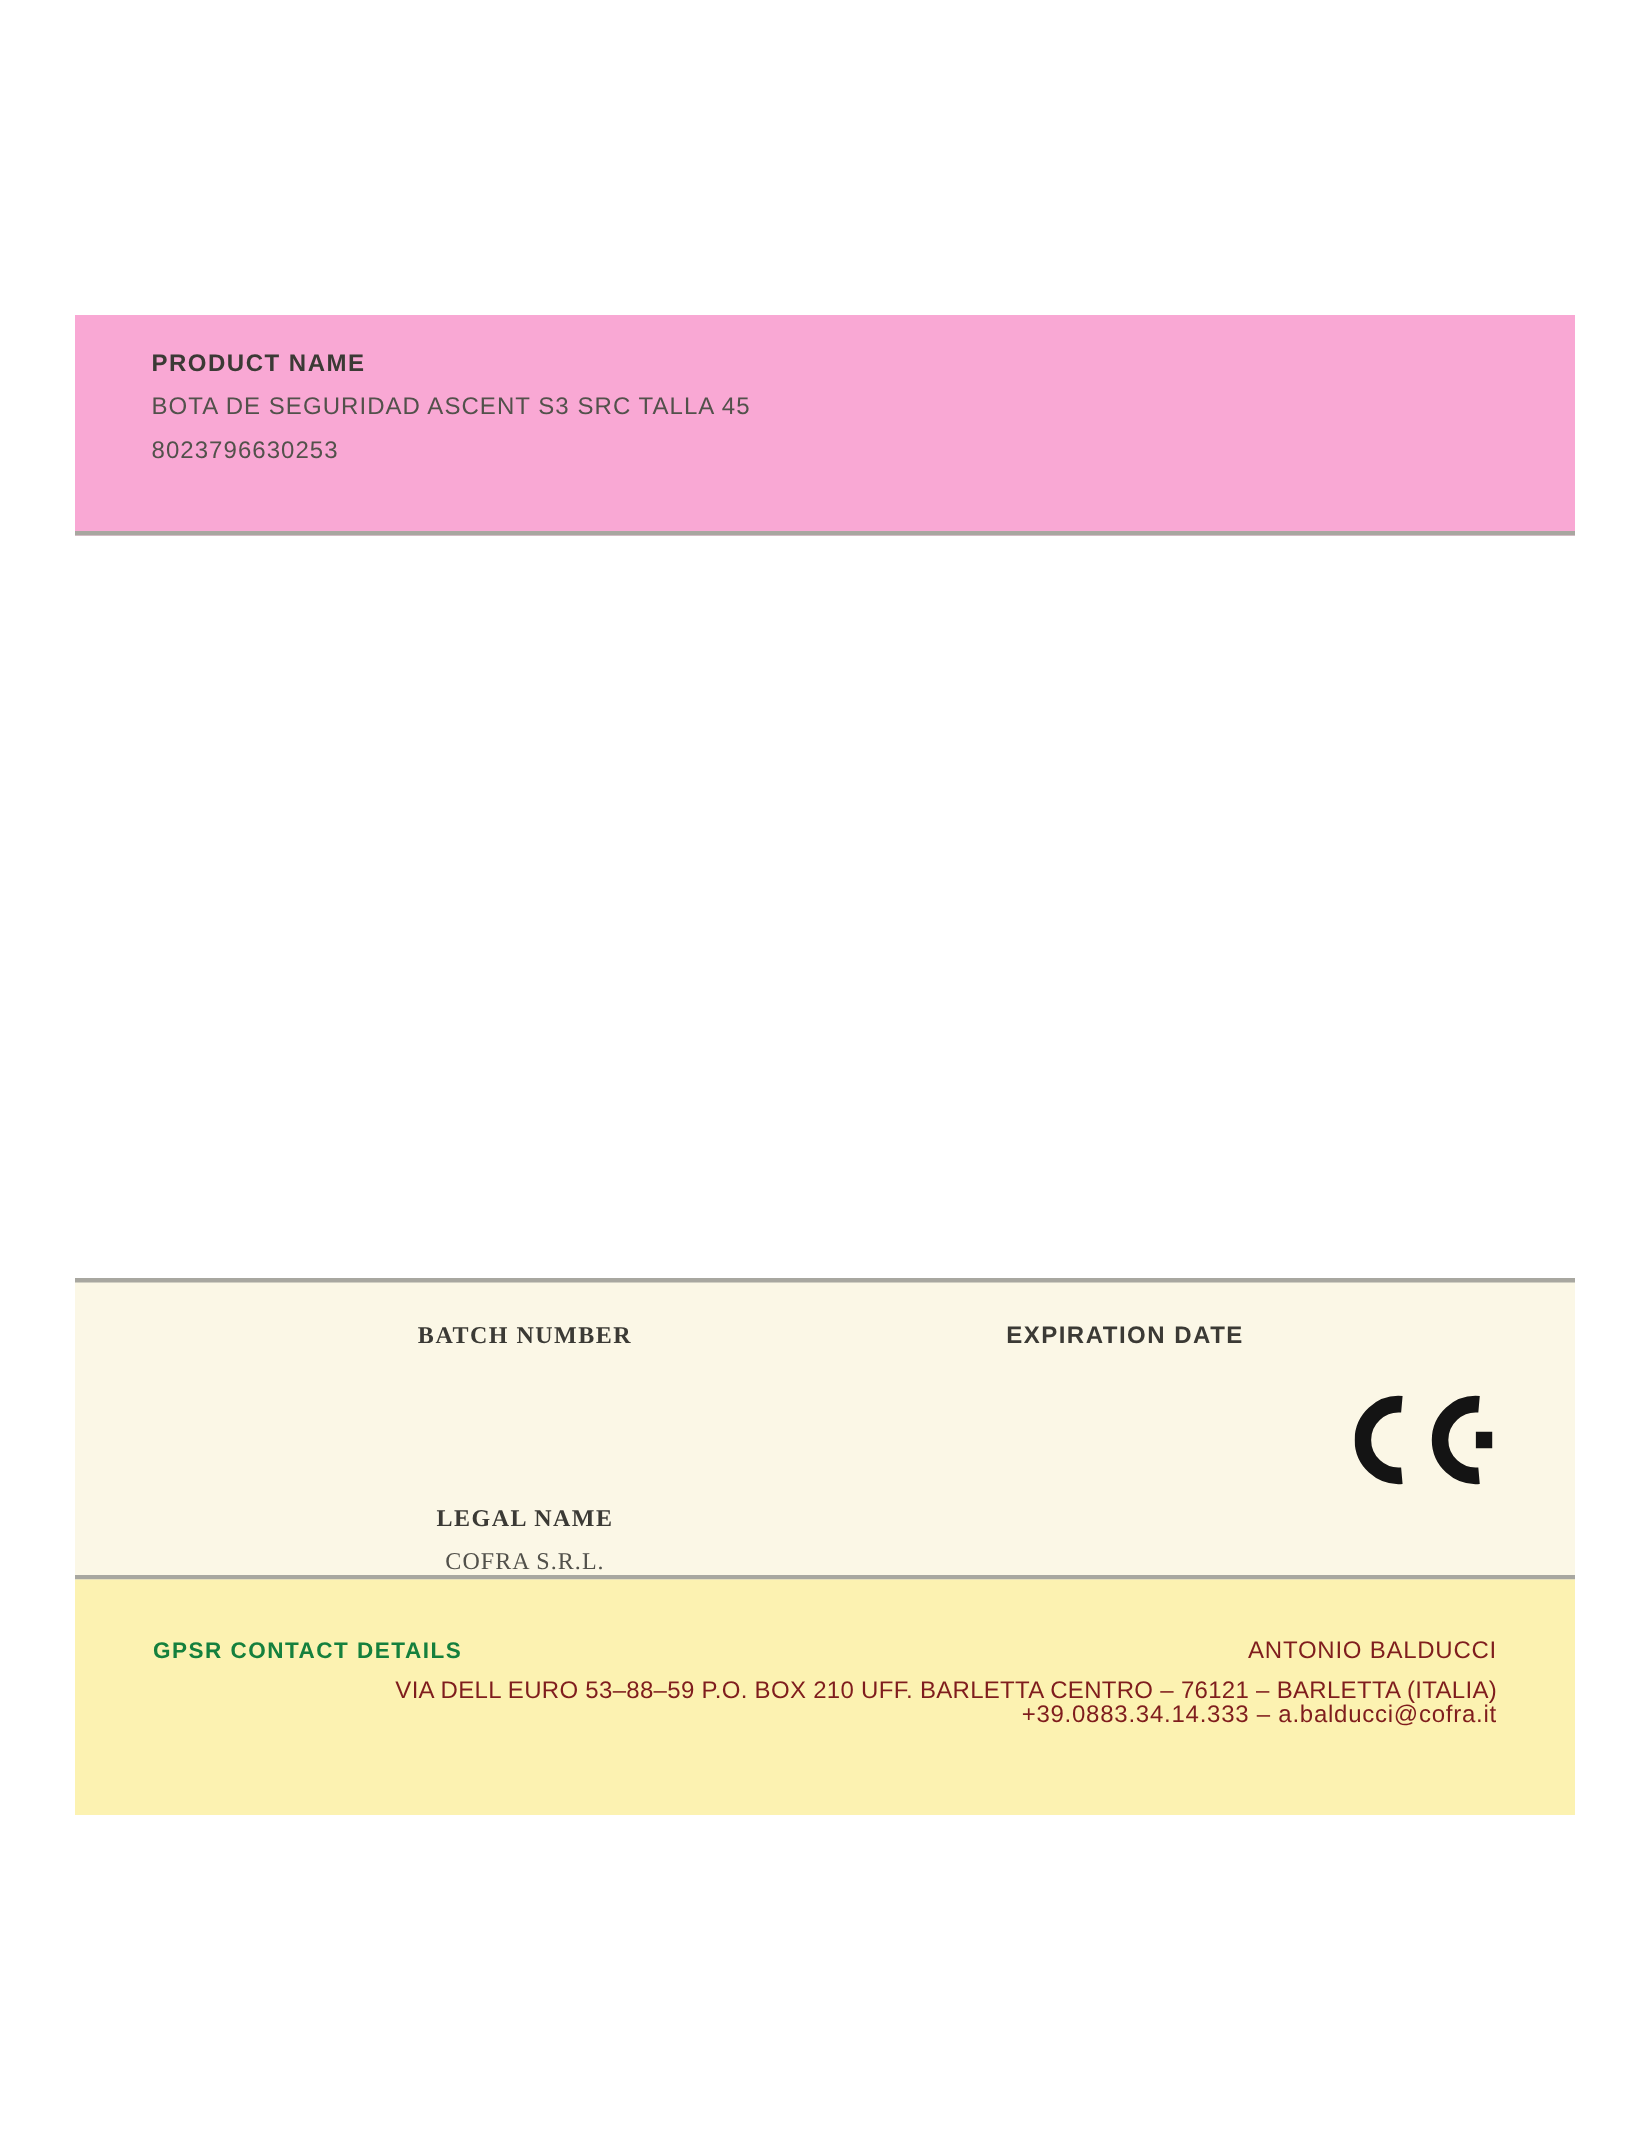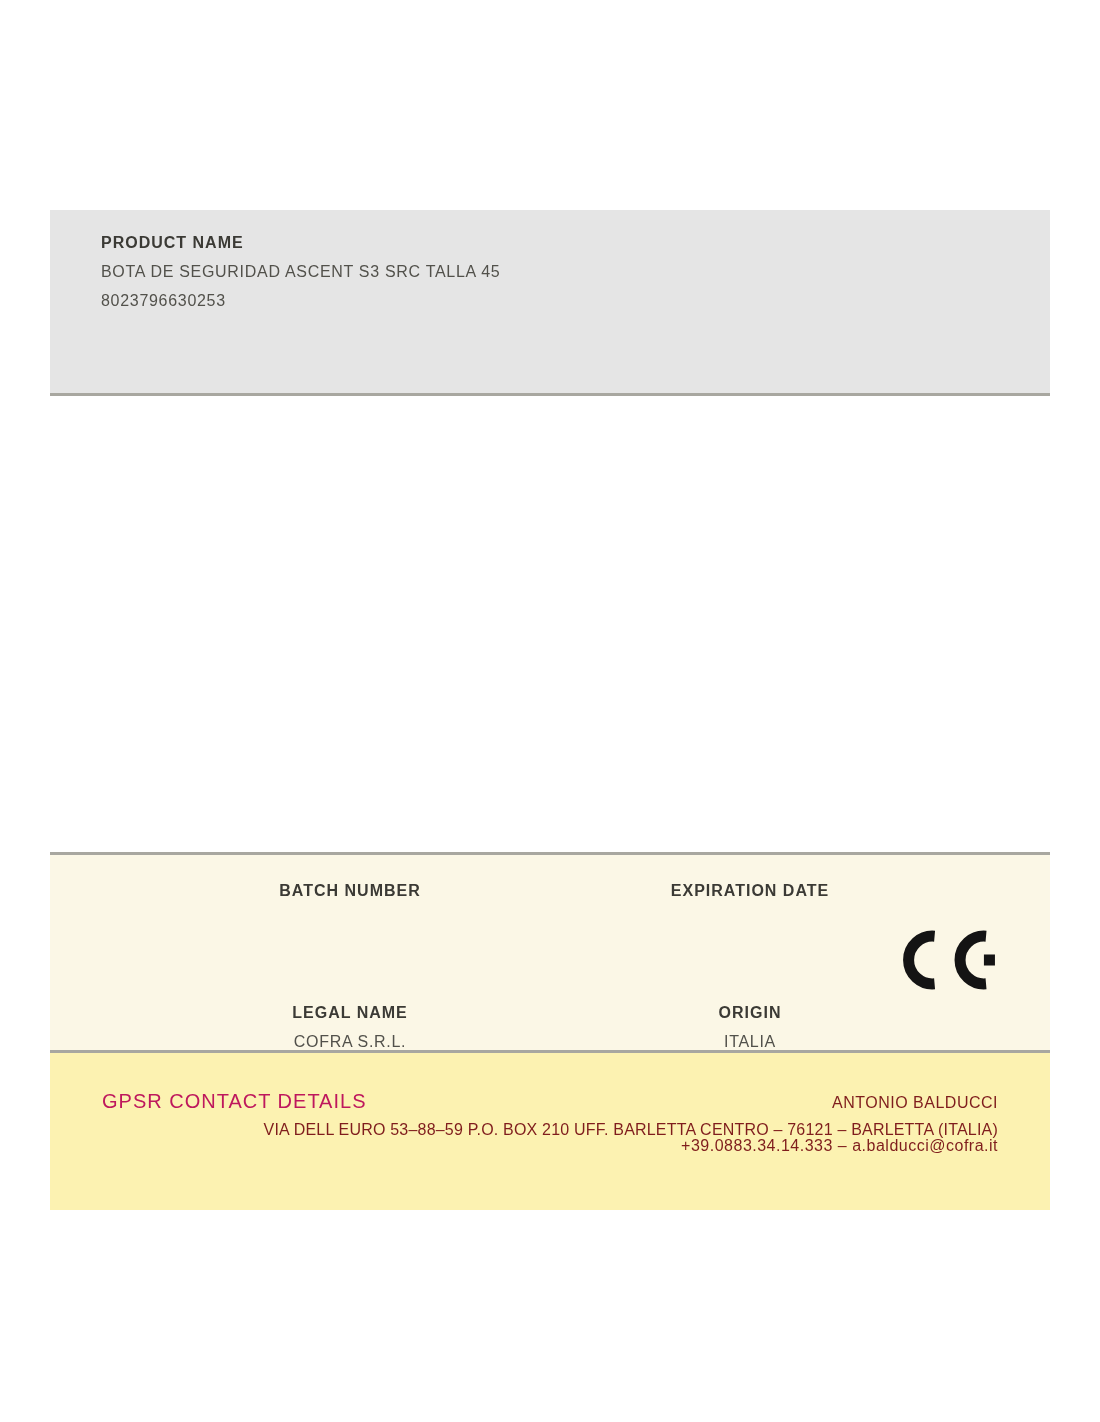"PRODUCT NAME" .product-section { background: #e5e5e5 -> #f9a8d4; height: 186px -> 147px }
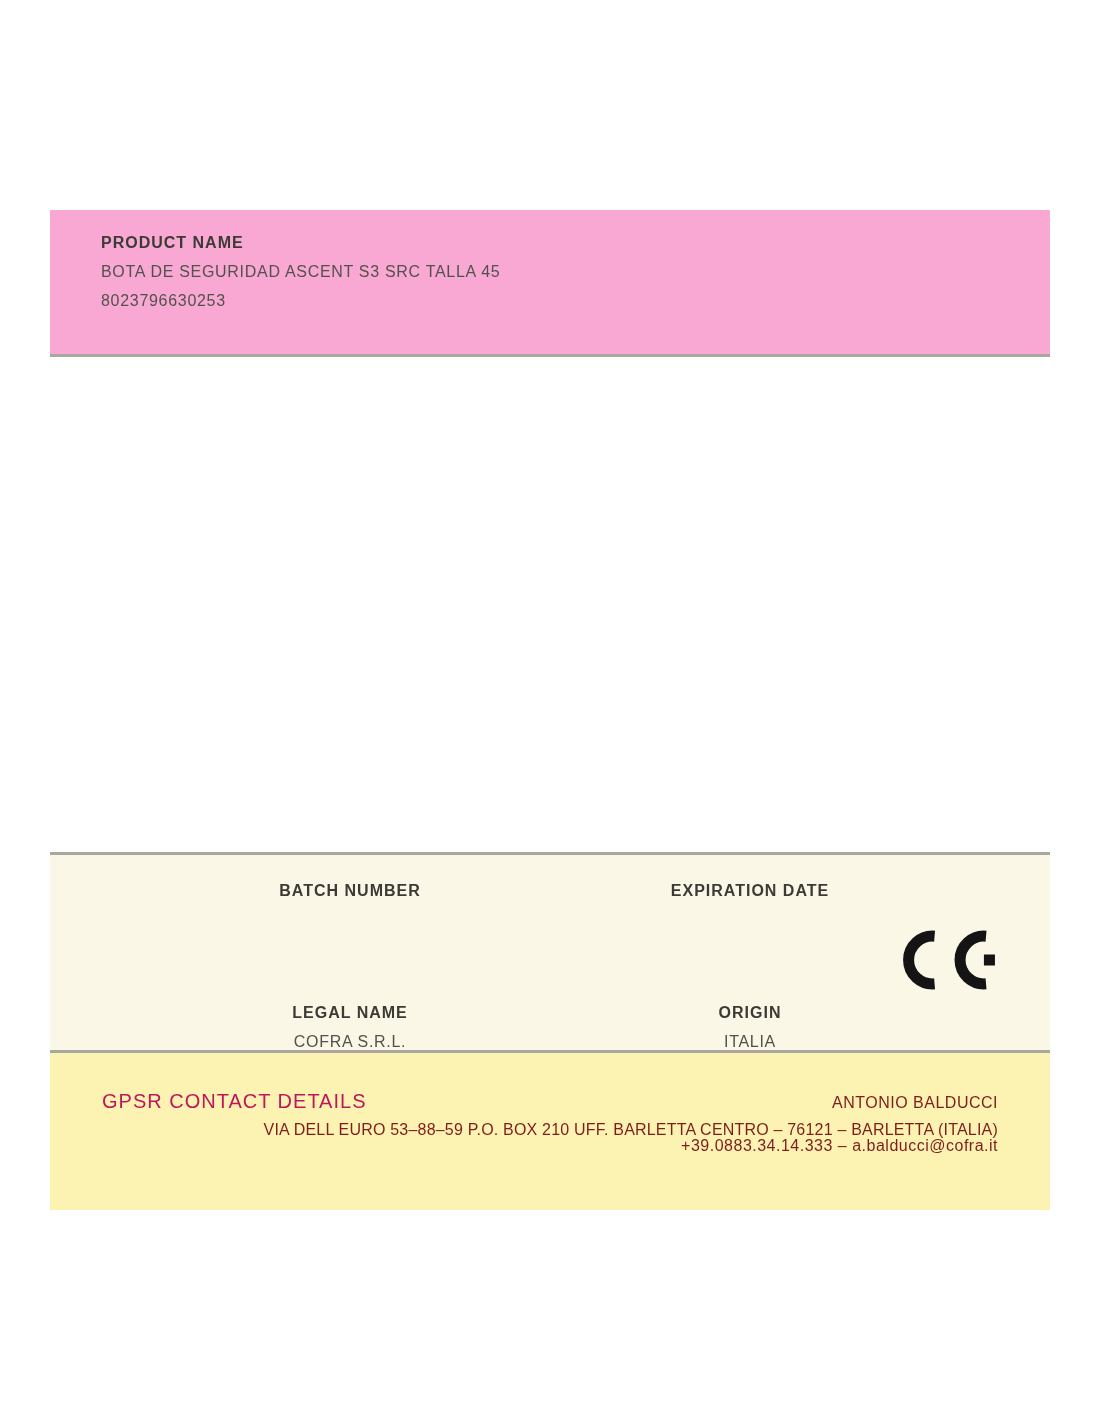"BATCH NUMBER" .col-a { font-family: none -> Liberation Serif, serif }
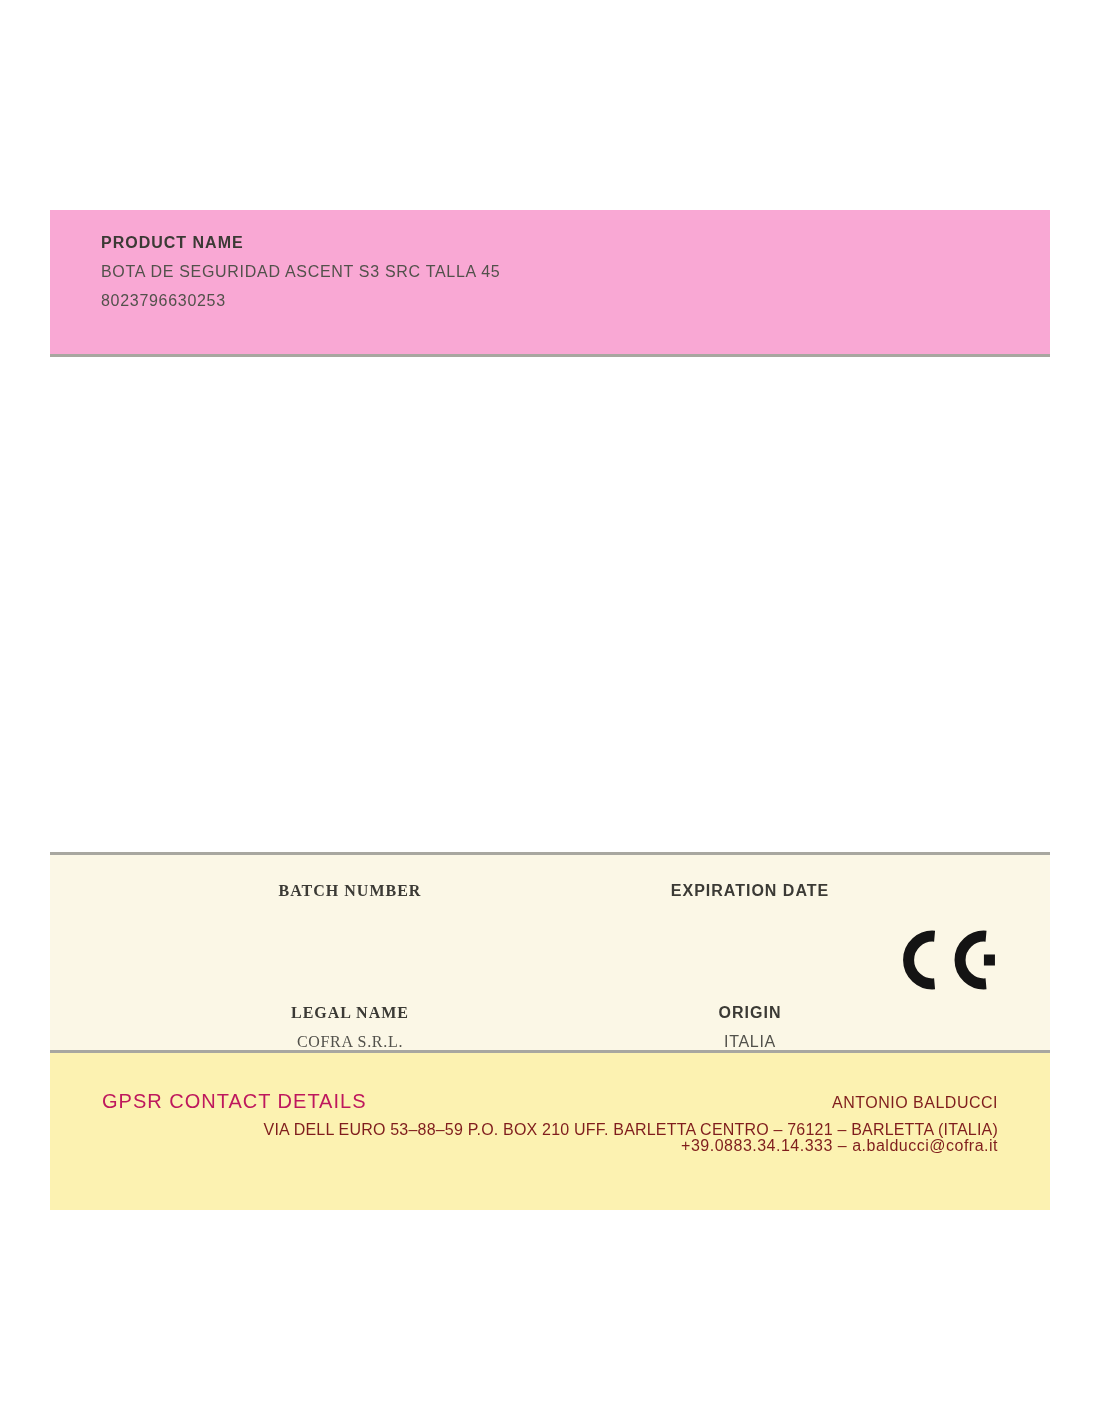"ORIGIN" div.col-b { html: <div> <div>ORIGIN</div> <div>ITALIA</div> </div> -> none }
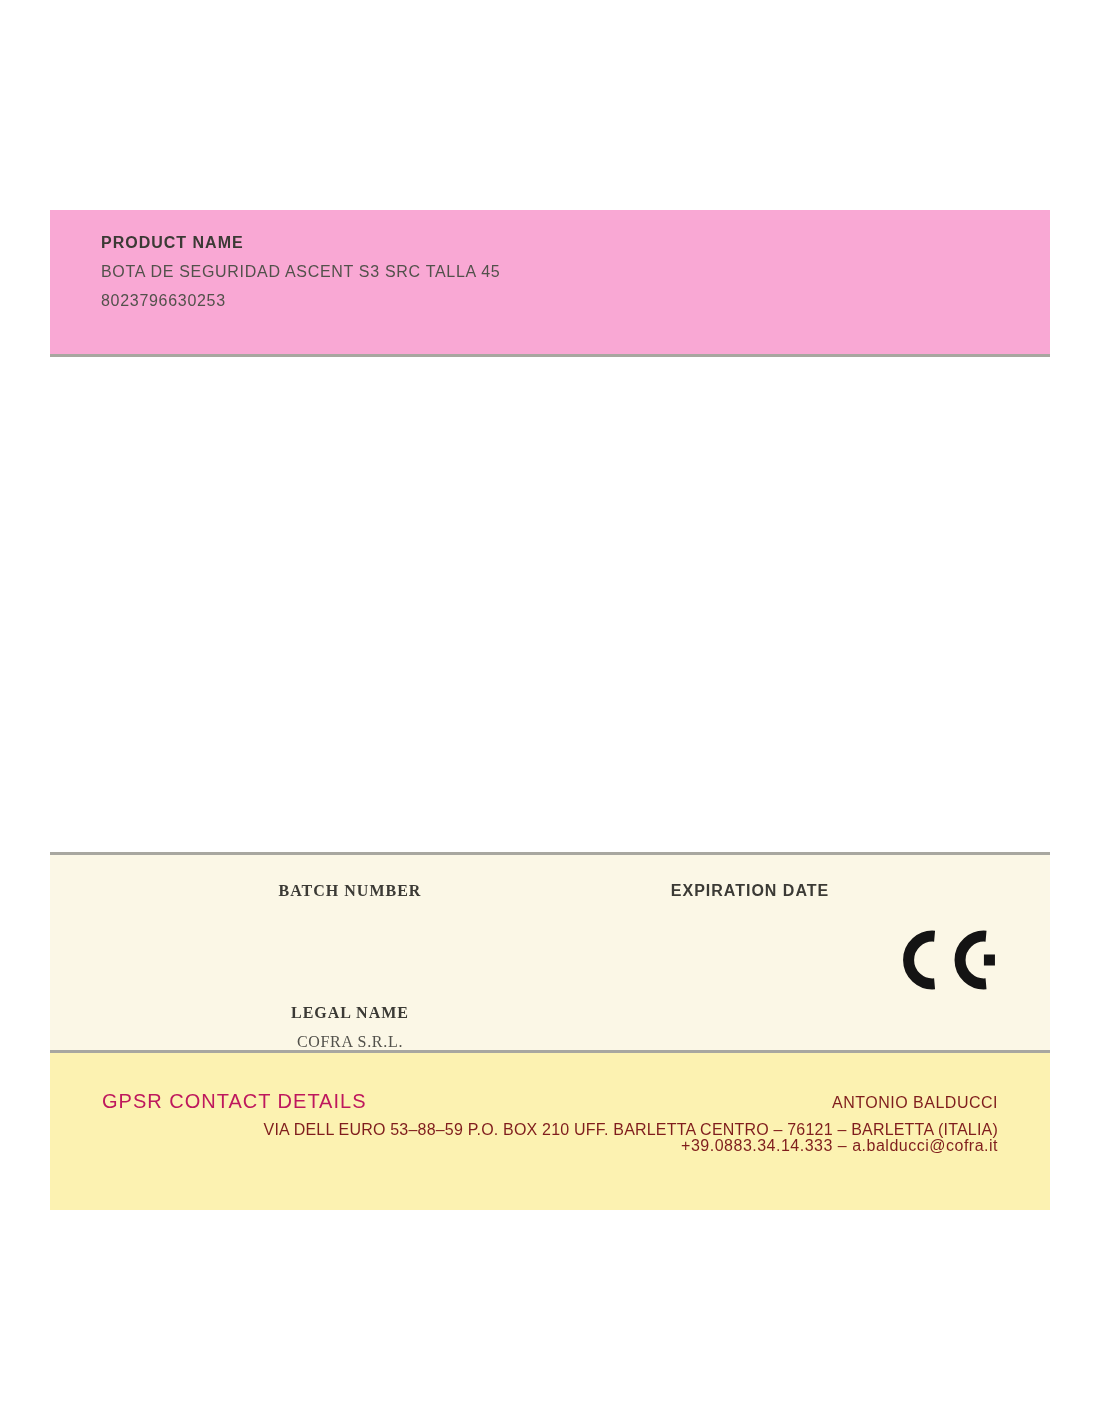"GPSR CONTACT DETAILS" .gpsr-title { color: #be185d -> #15803d; font-size: 20px -> 15px; font-weight: normal -> bold }
